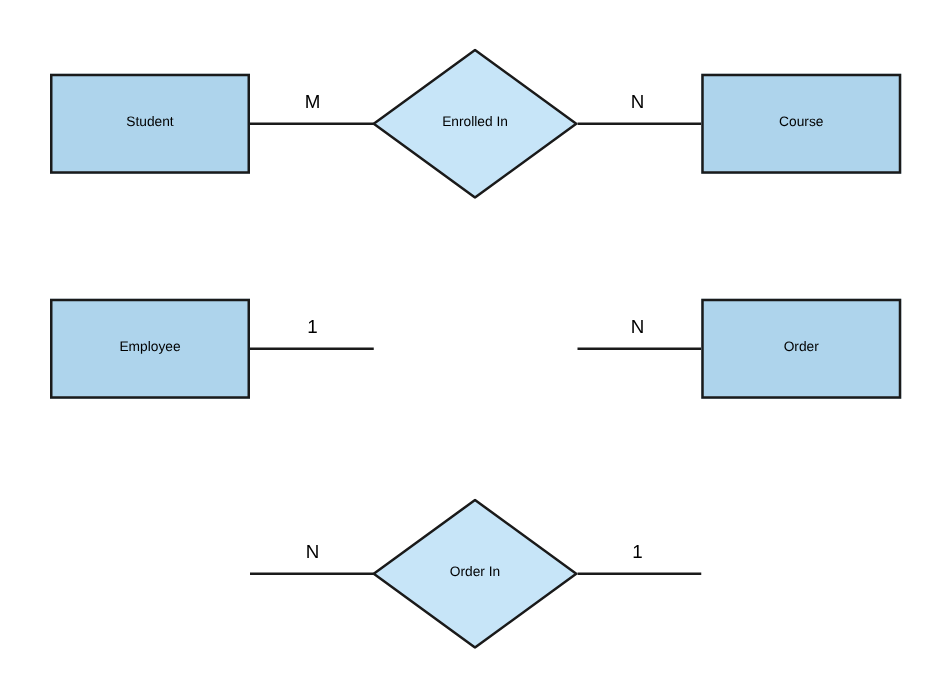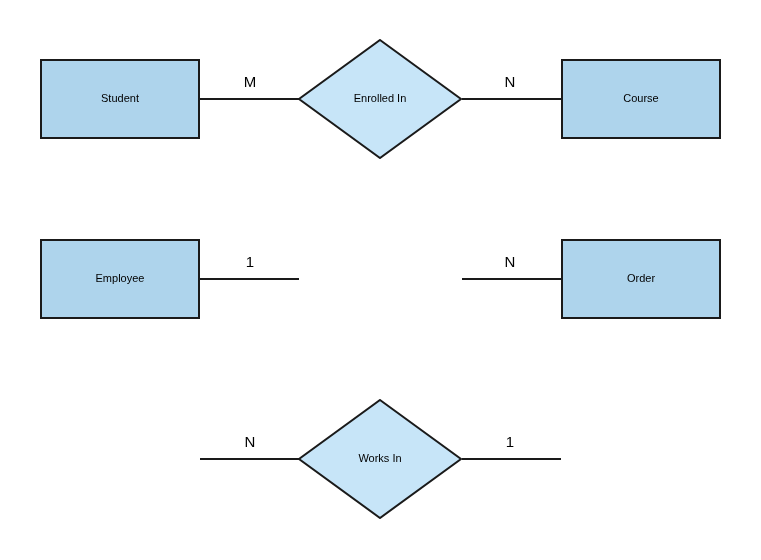"Works In" span.shape-label { text: Works -> Order }
